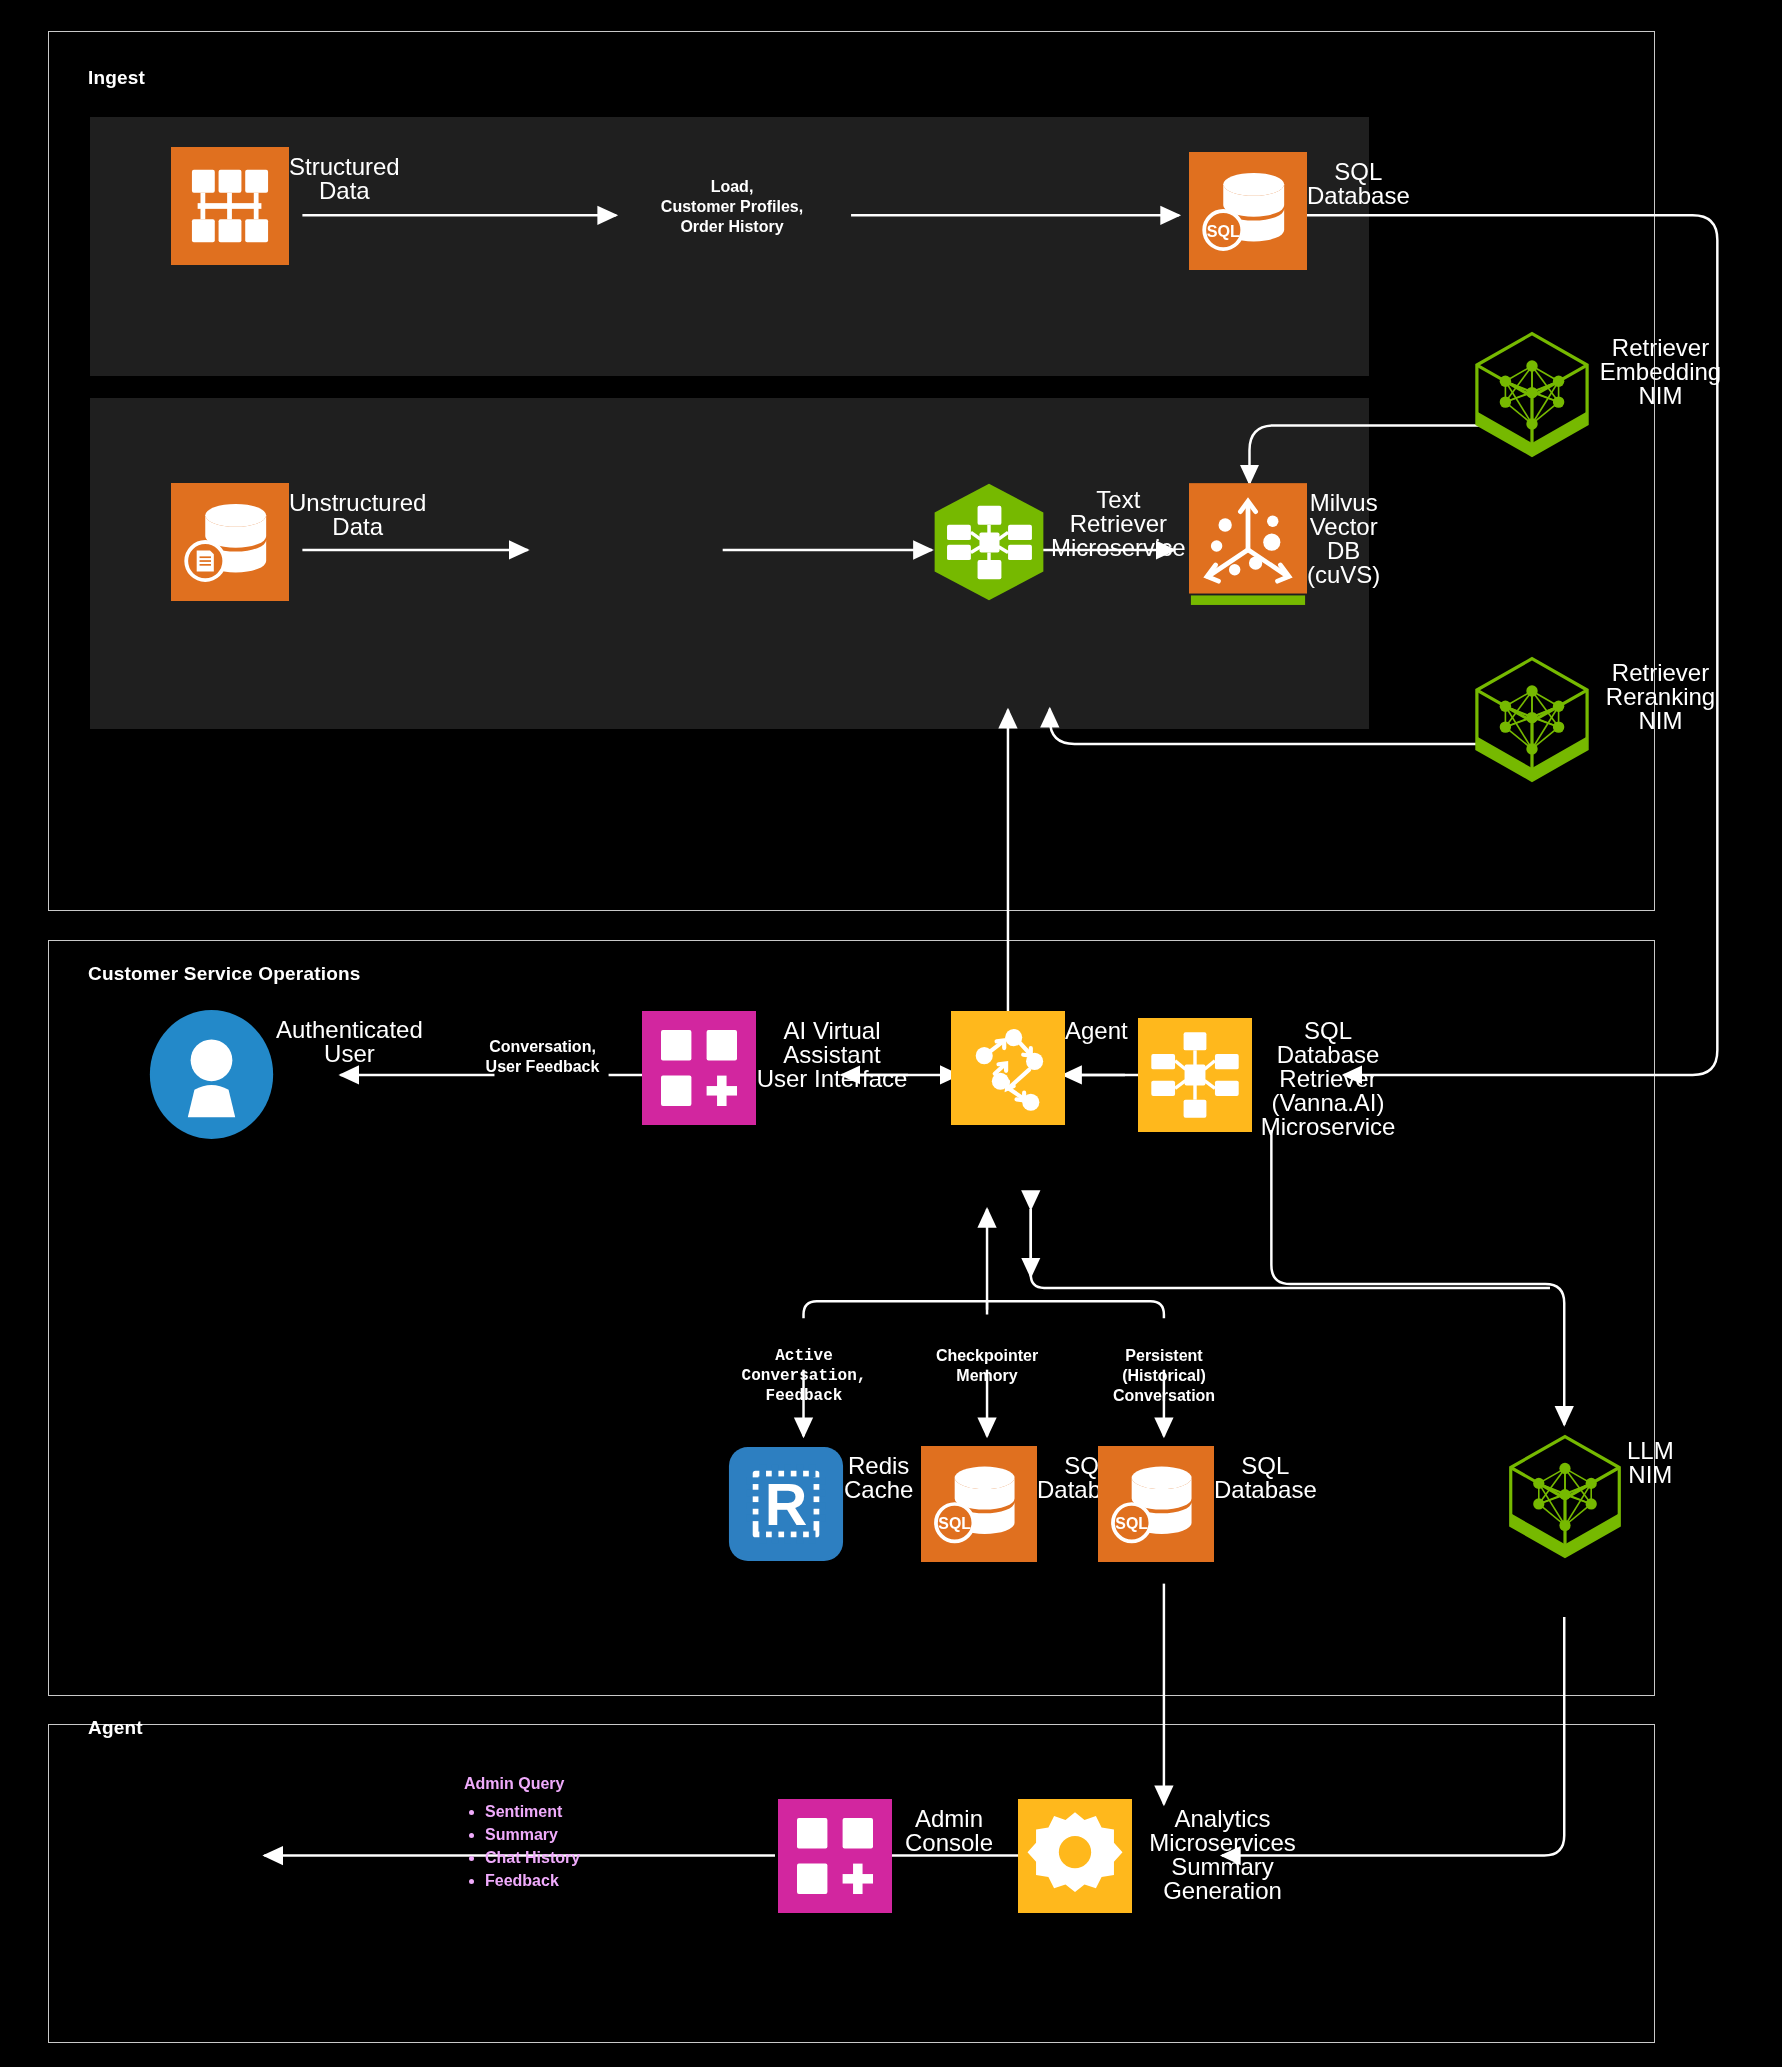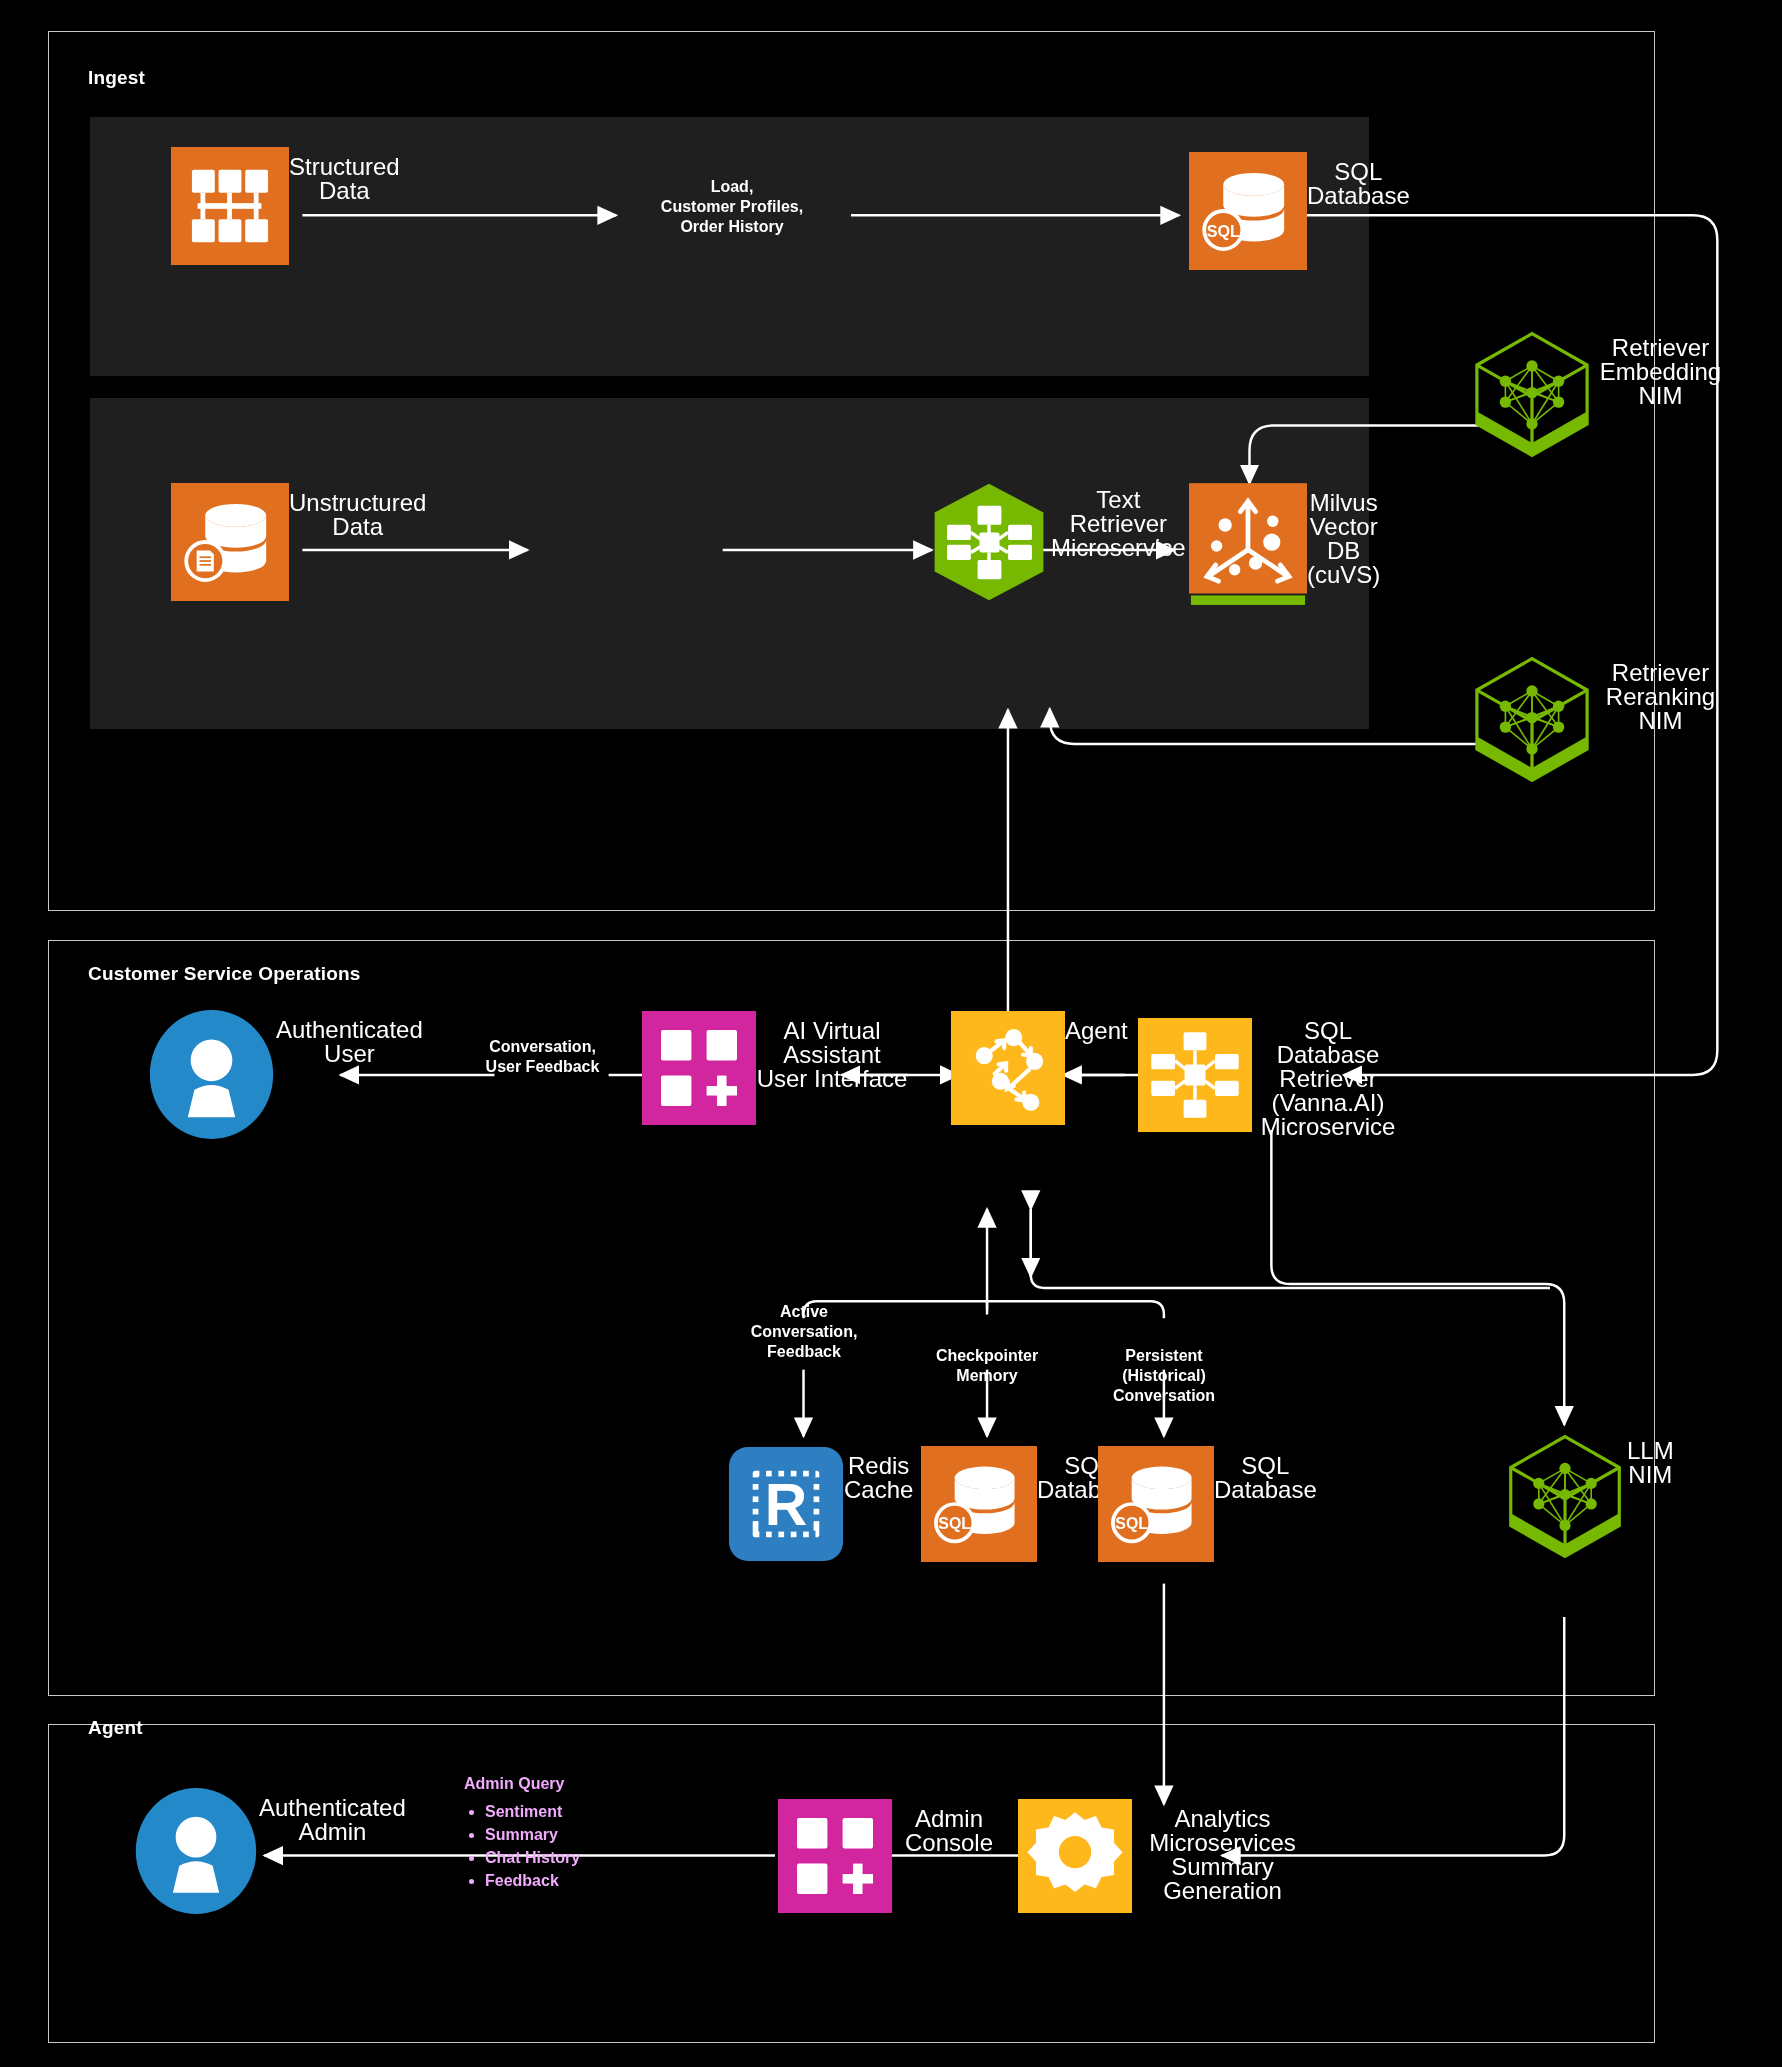"Active" div.edge-label { font-family: none -> Liberation Mono, monospace; top: 1302px -> 1346px }
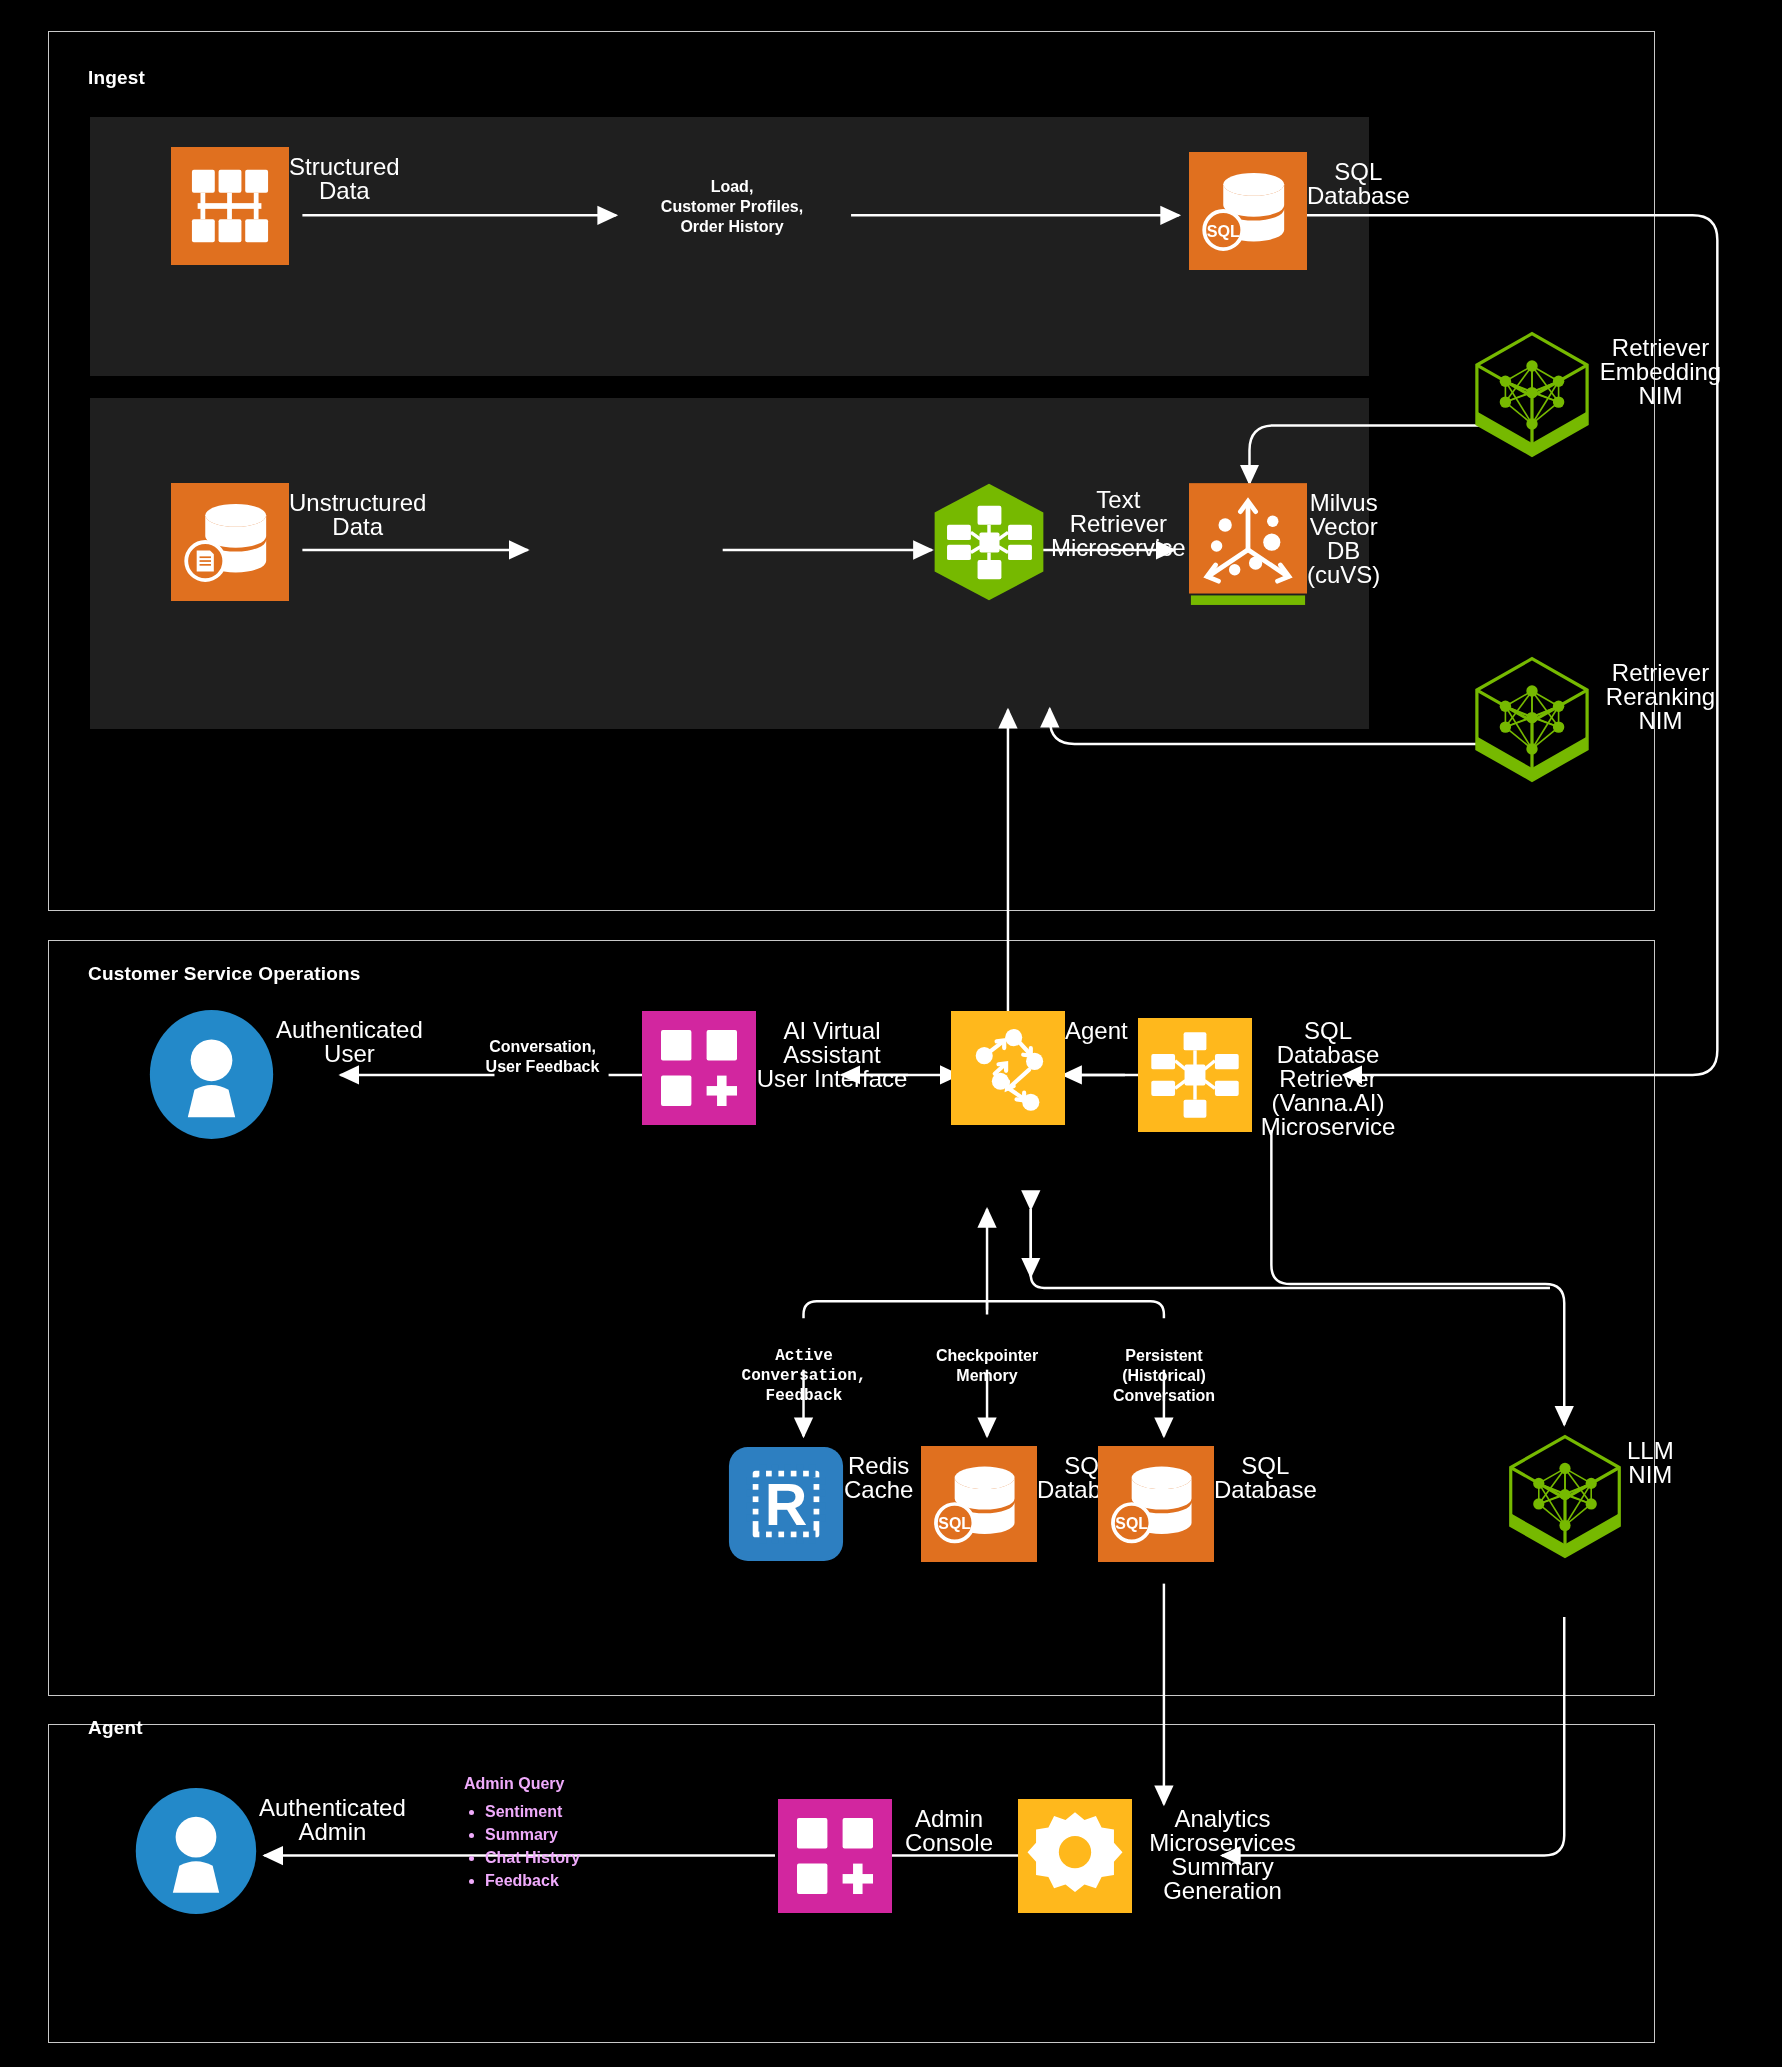"Authenticated" div.node { html: <div> <div> <svg> <ellipse></ellipse> <circle></circle> <path></path> </svg> </div> <div>Authenticated Admin</div> </div> -> none }
